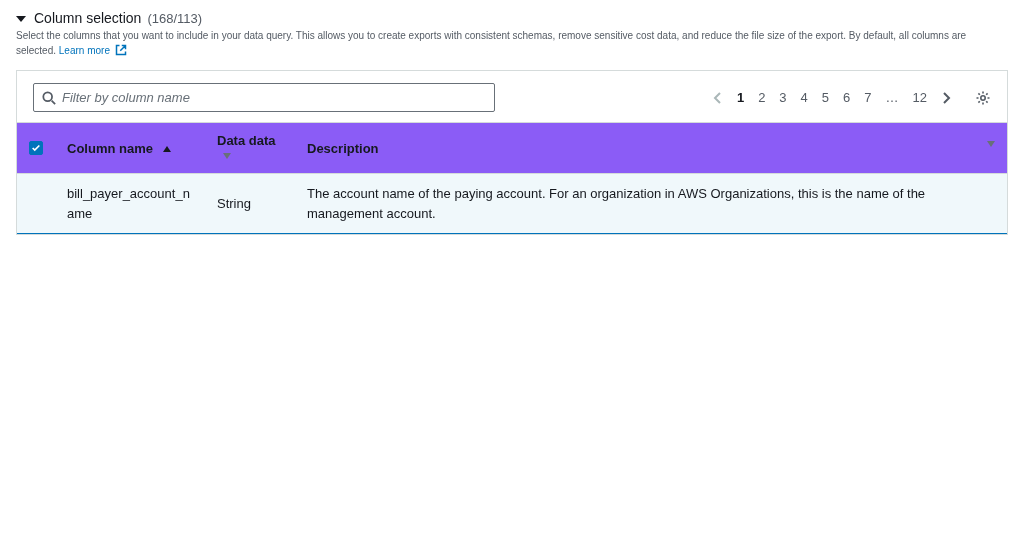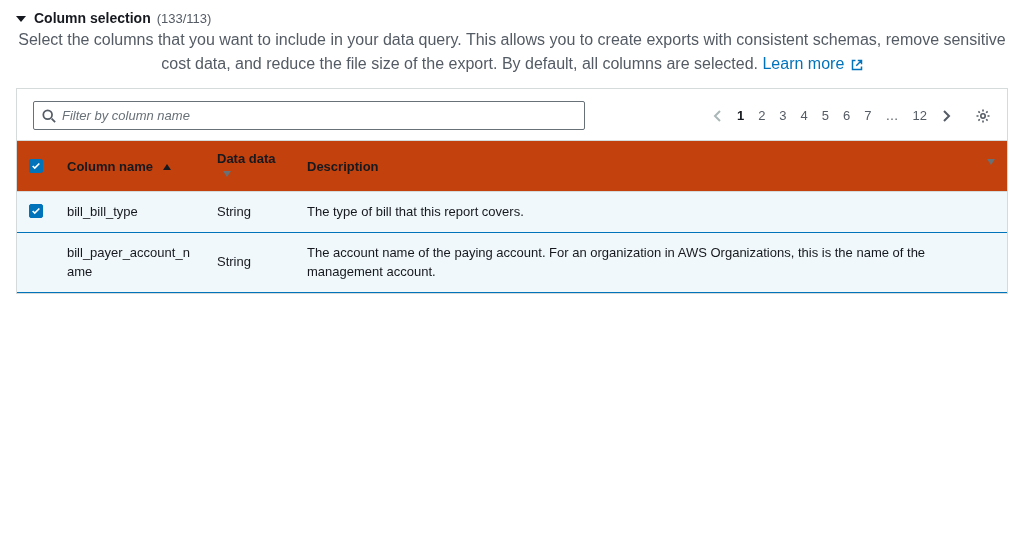"Column selection" .section-title { font-weight: 700 -> 400 }
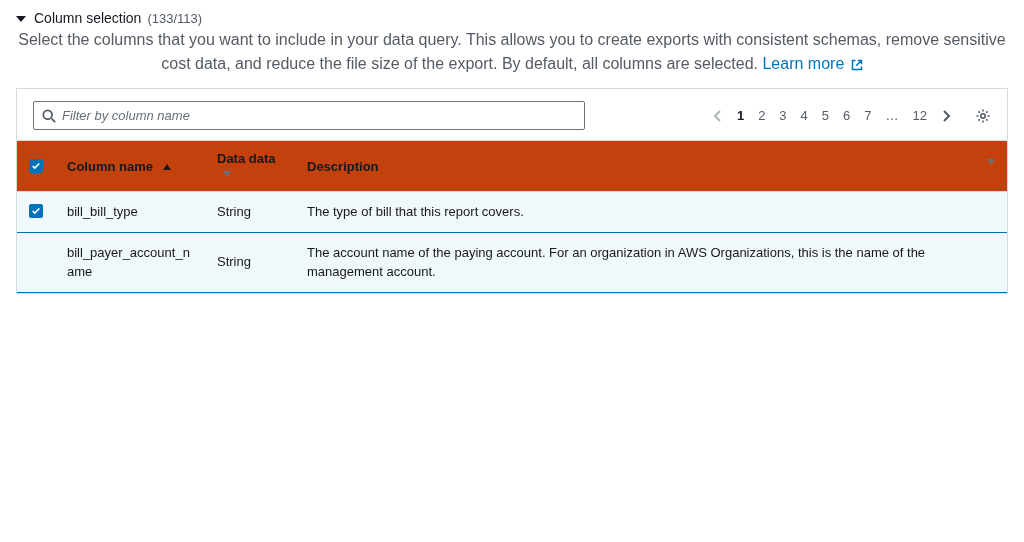"(133/113)" span.section-count { text: 133/113 -> 168/113 }
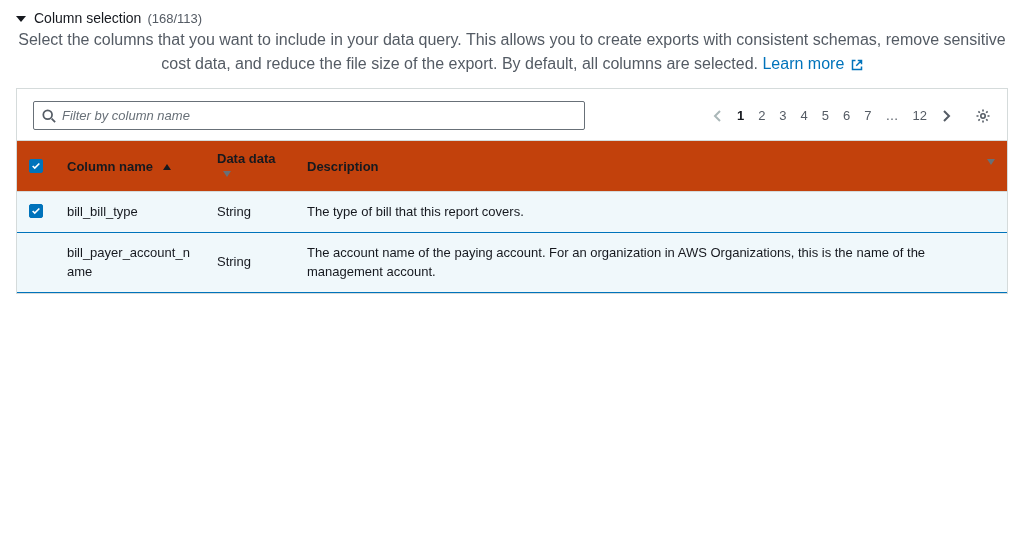"Select the columns that you" .section-desc { font-size: 16px -> 10px; text-align: center -> none }
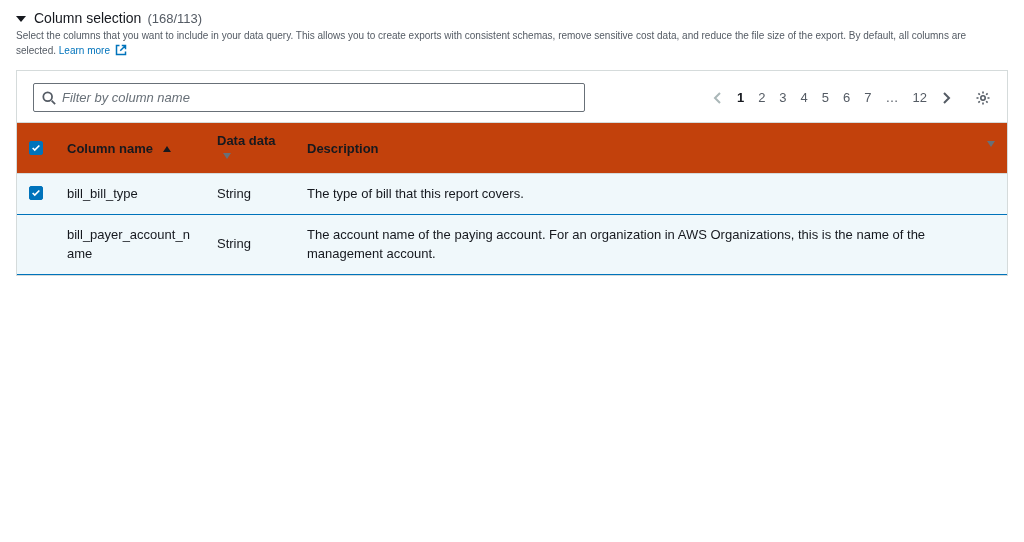"Filter by column name" .search { width: 552px -> 462px }
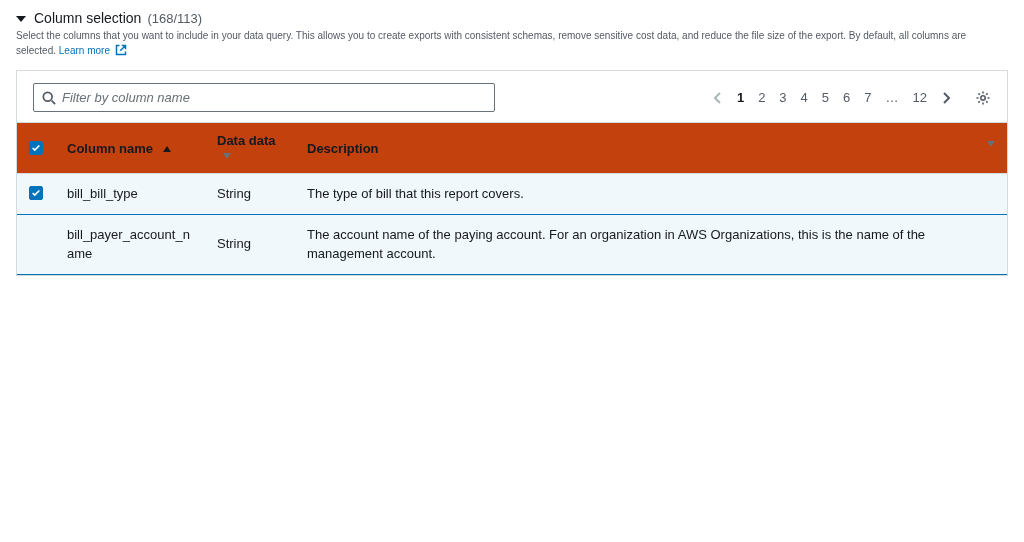"Column name" thead th { background: #c2410c -> #8b5cf6 }
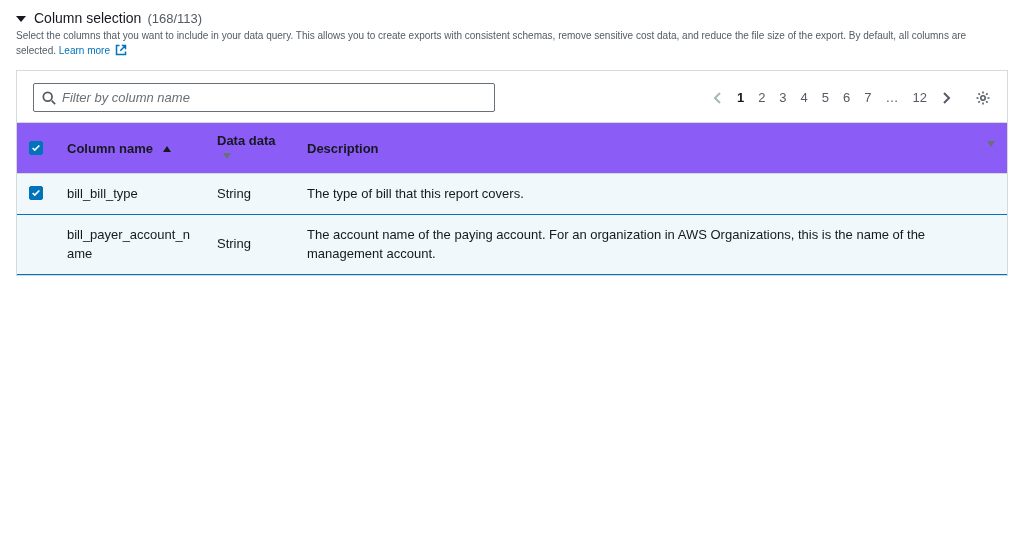"bill_bill_type" tr { html: <tr> <td> <span> <svg> <path></path> </svg> </span> </td> <td>bill_bill_type</td> <td>String</td> <td>The type of bill that this report covers.</td> </tr> -> none }
